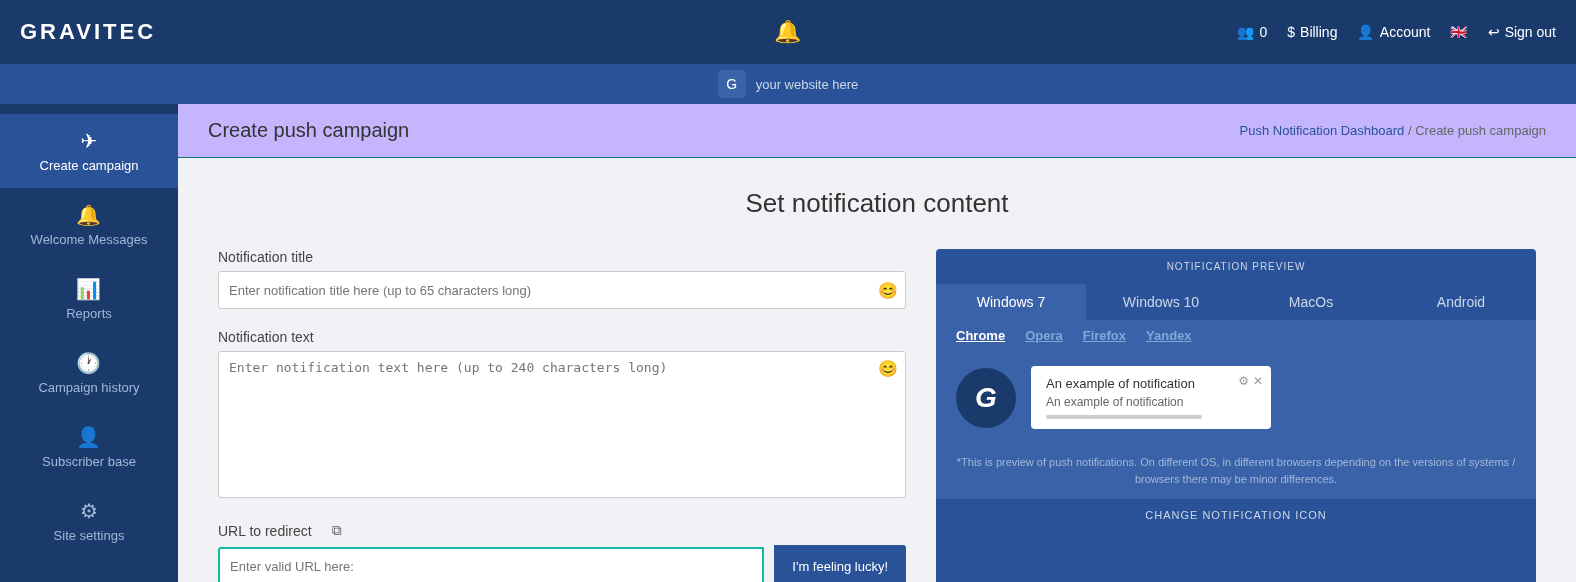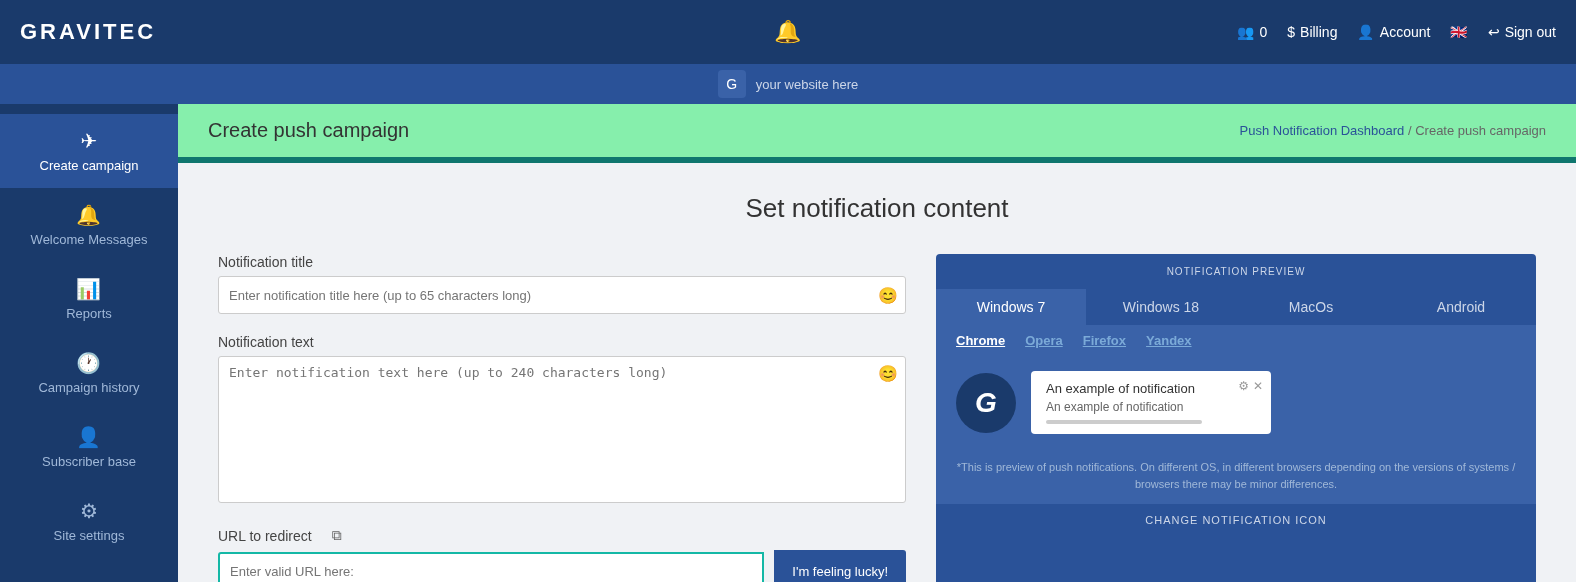"Create push campaign" .breadcrumb-bar { background: #86efac -> #c4b5fd; border-bottom: 6px solid #0f766e -> 1px solid #0f766e }
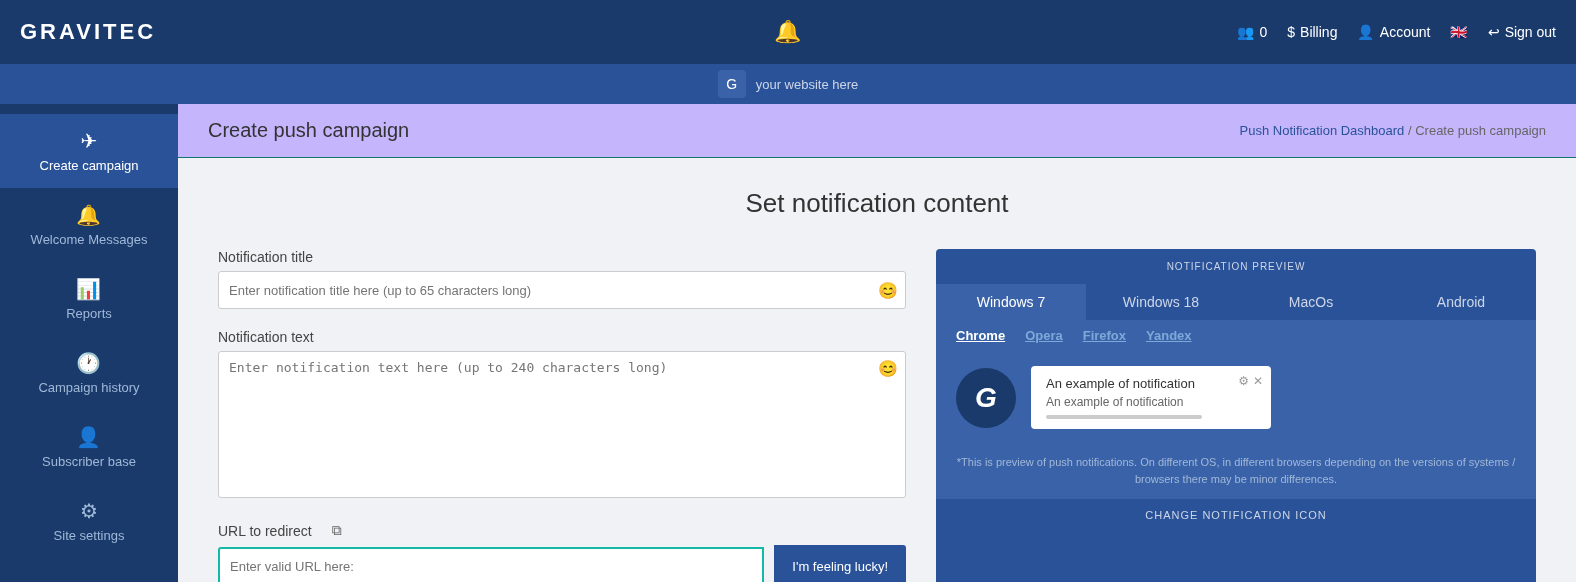"Windows 18" span { text: 18 -> 10 }
